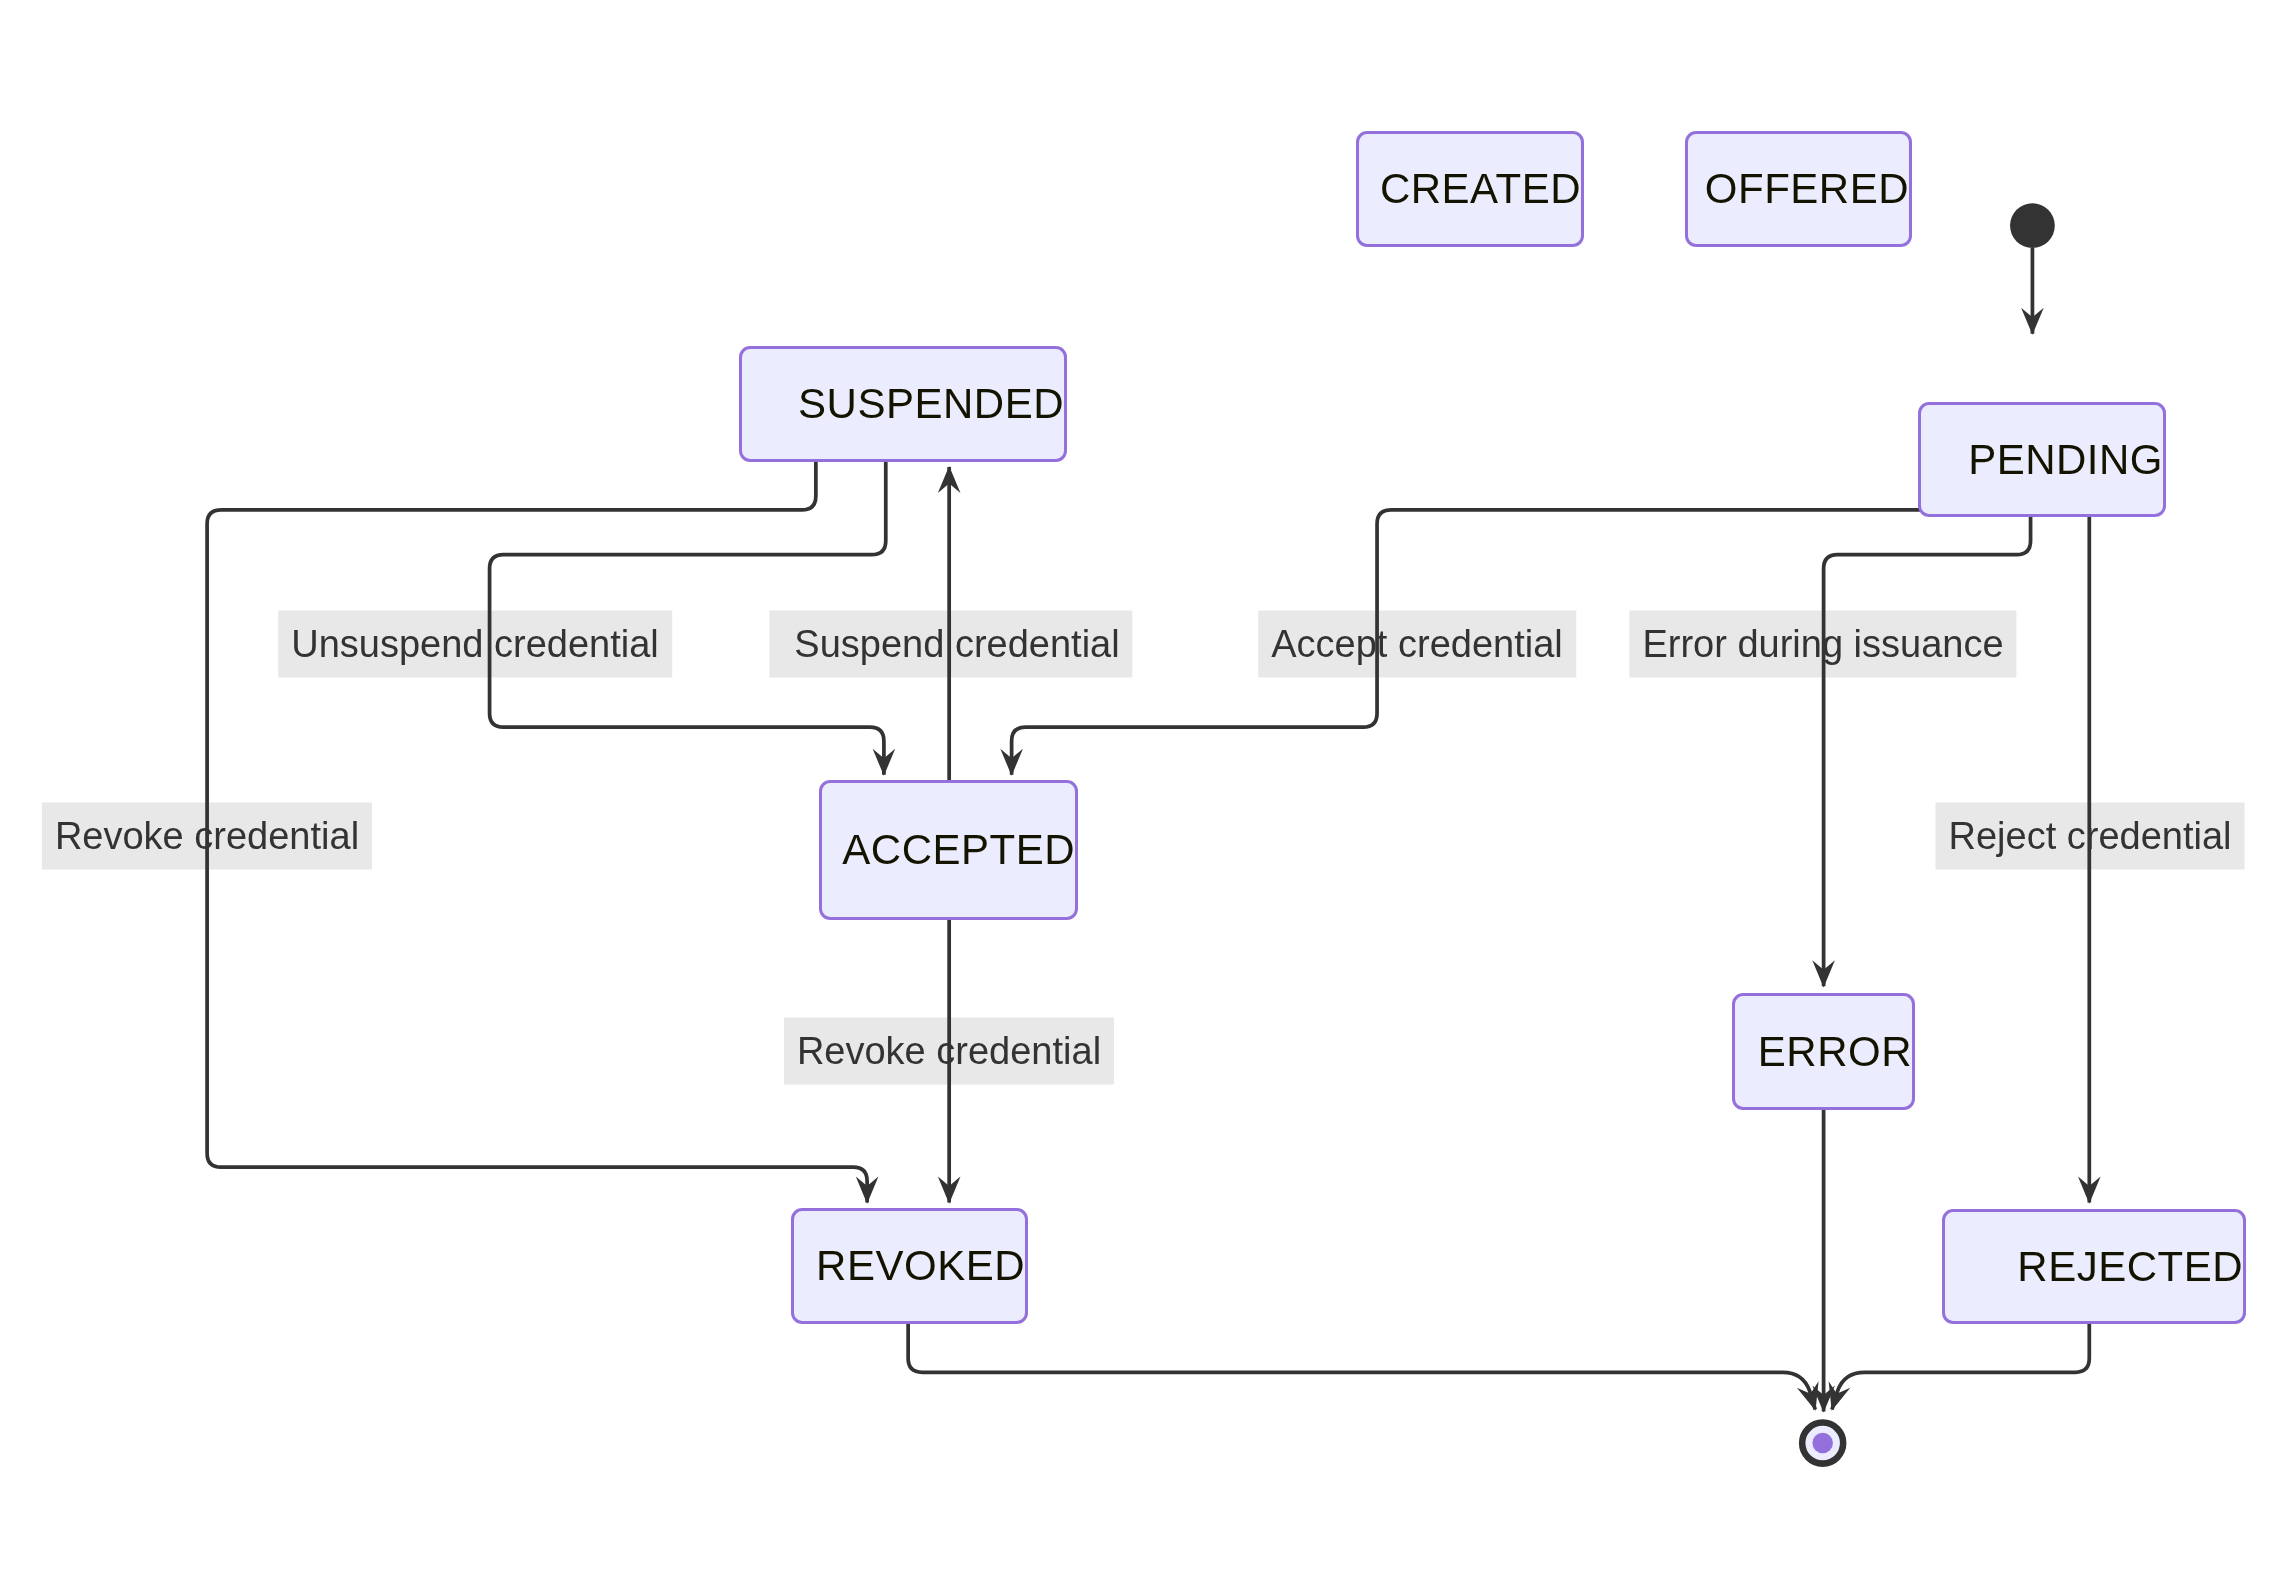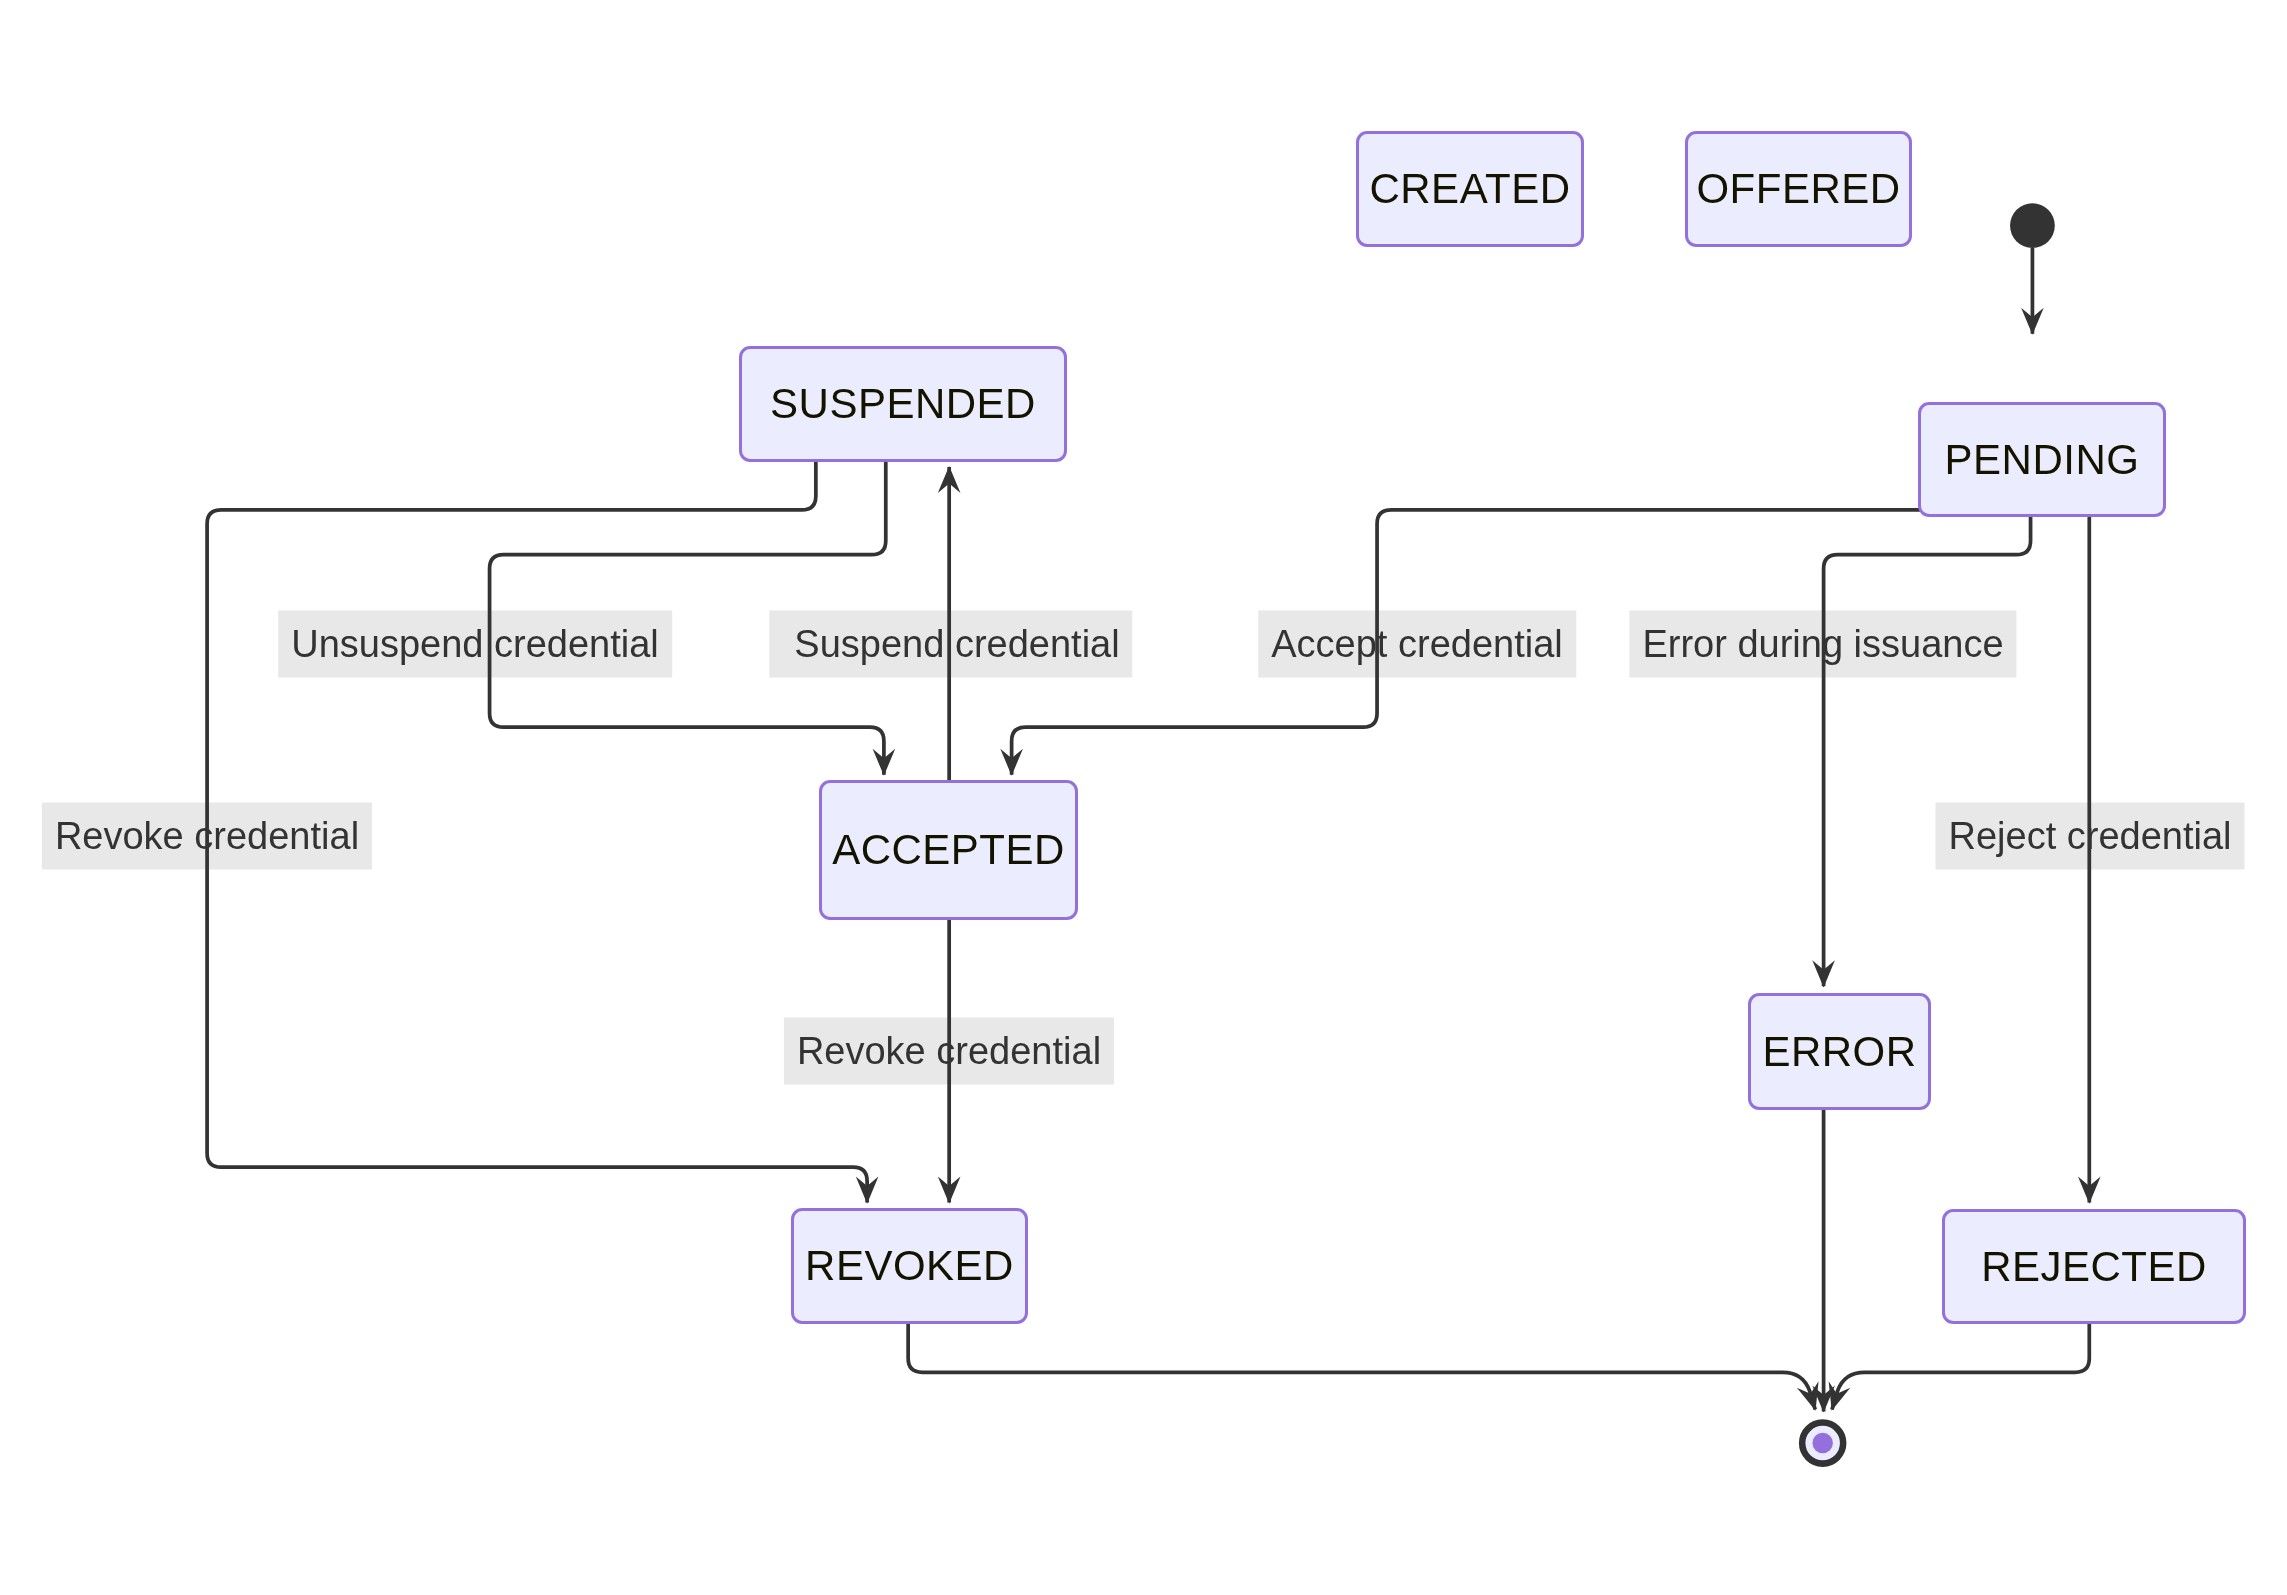"CREATED" .state { justify-content: center -> flex-end }
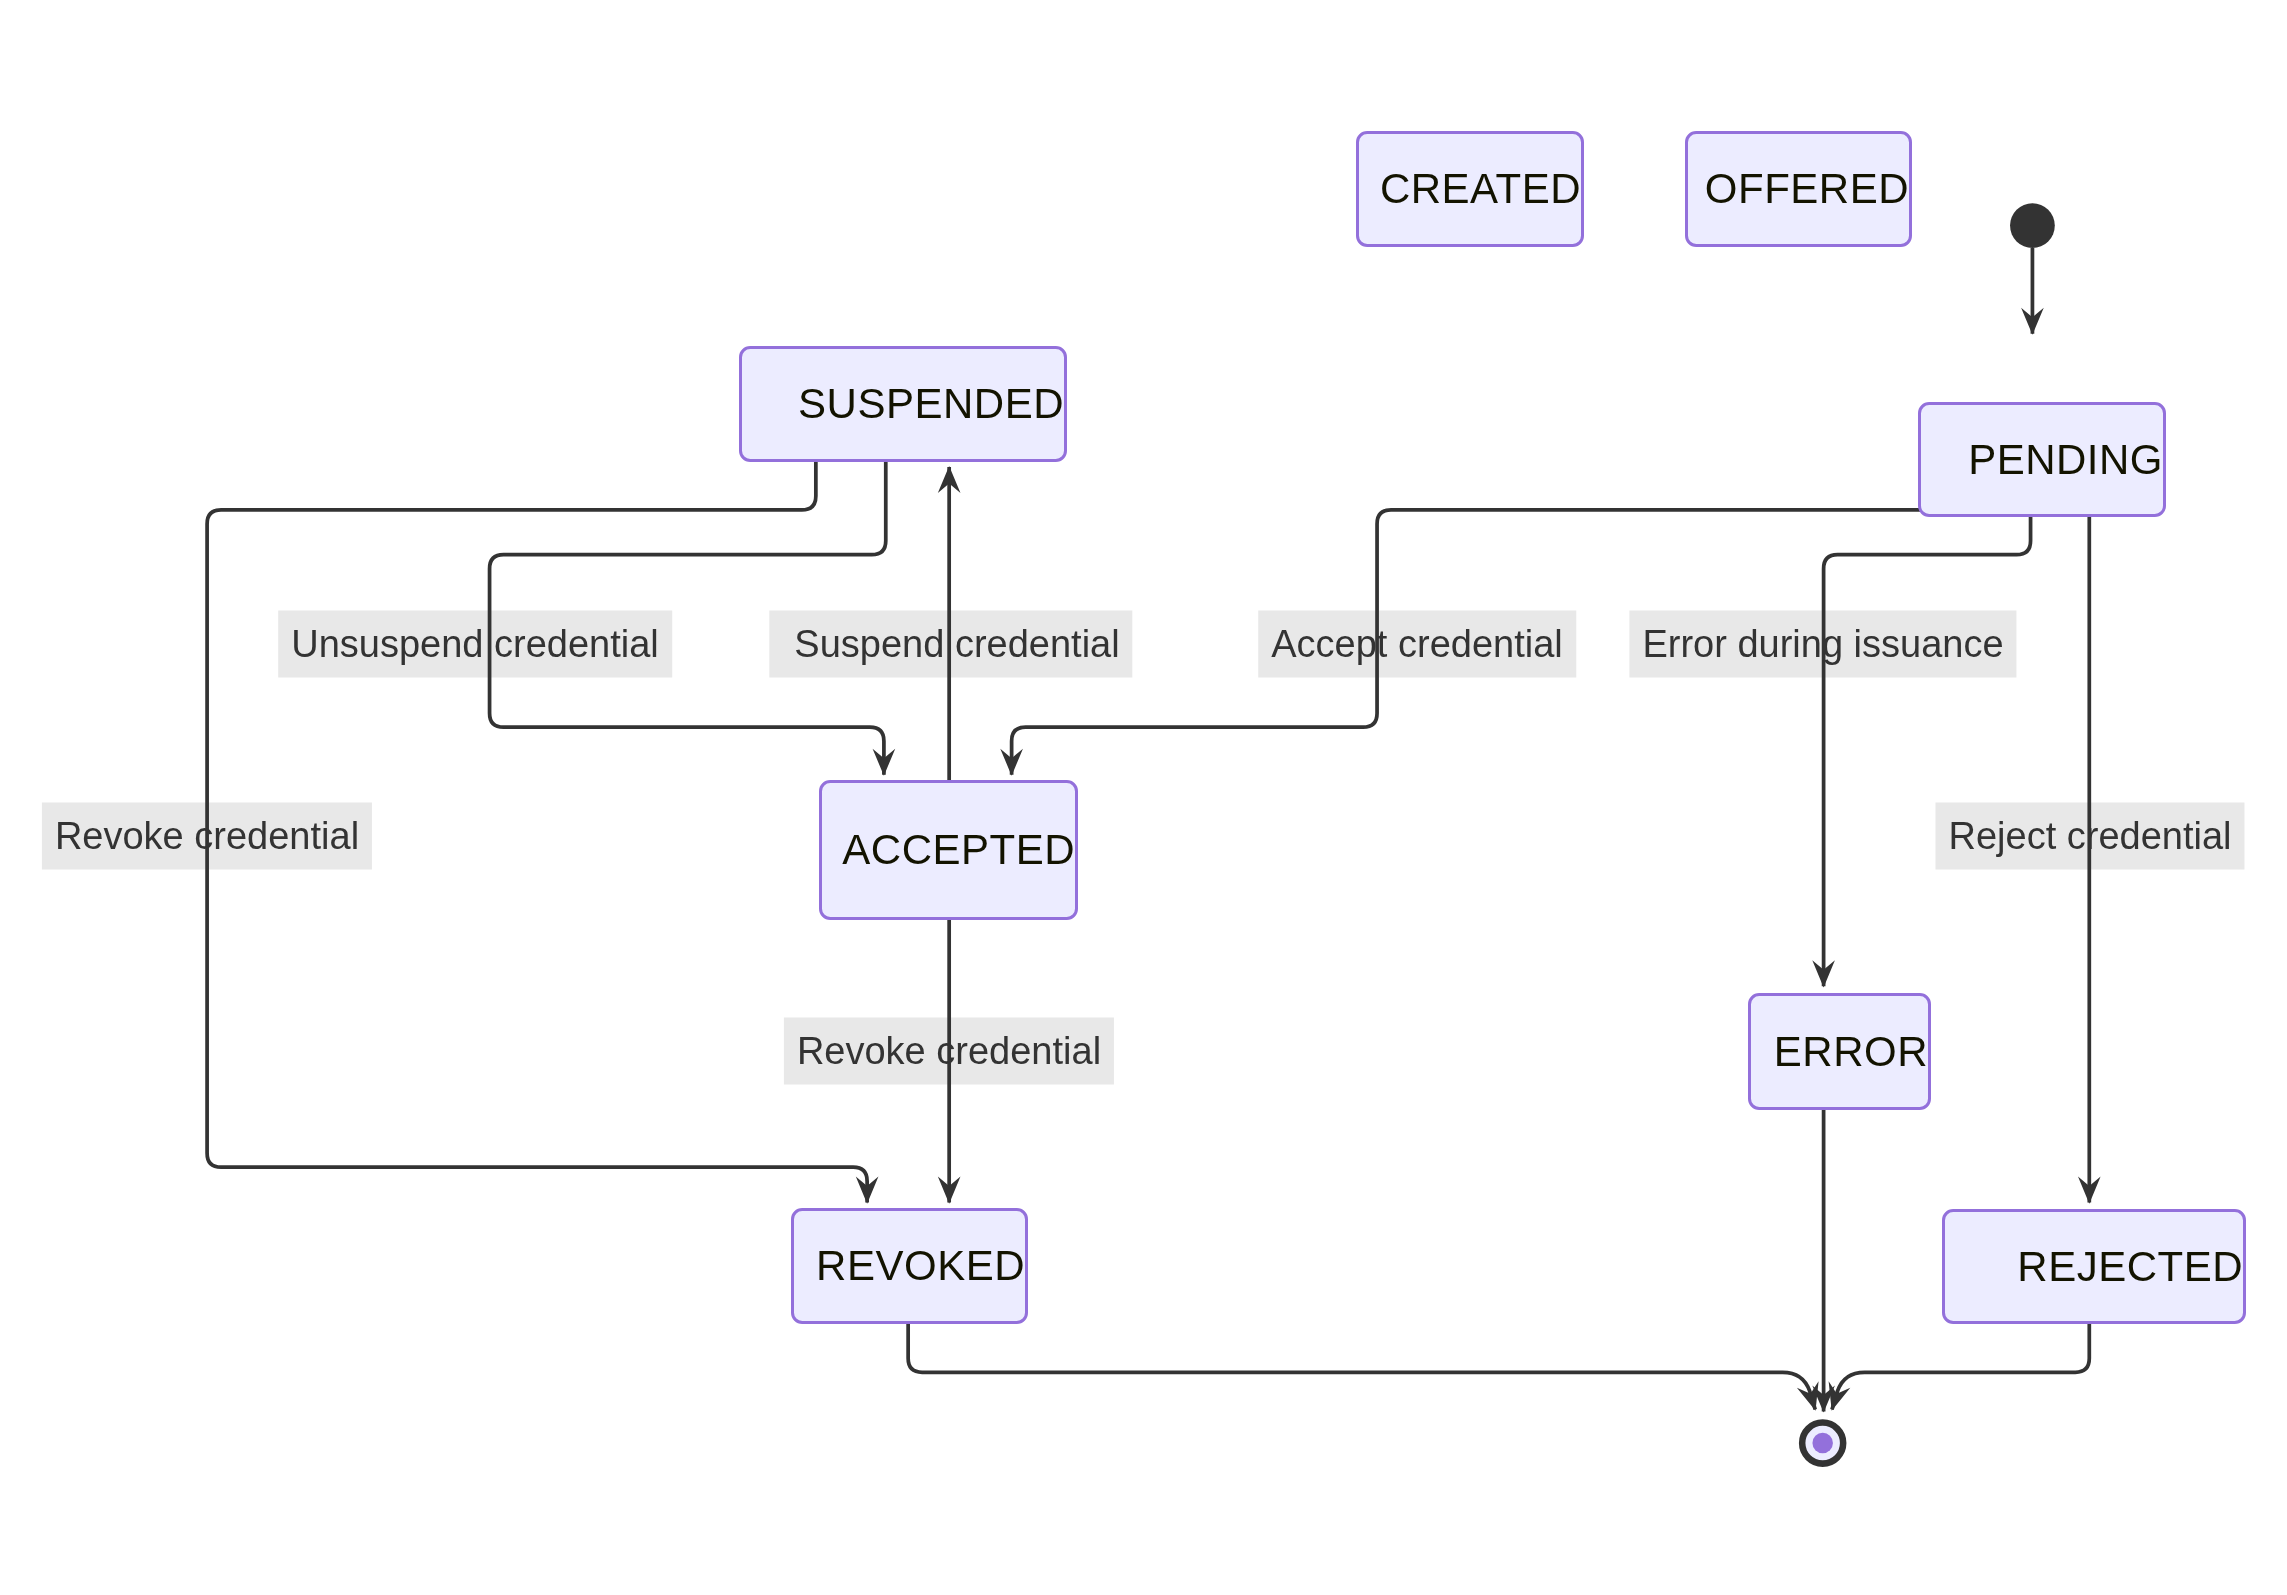"ERROR" div.state { margin-left: 16px -> none }
